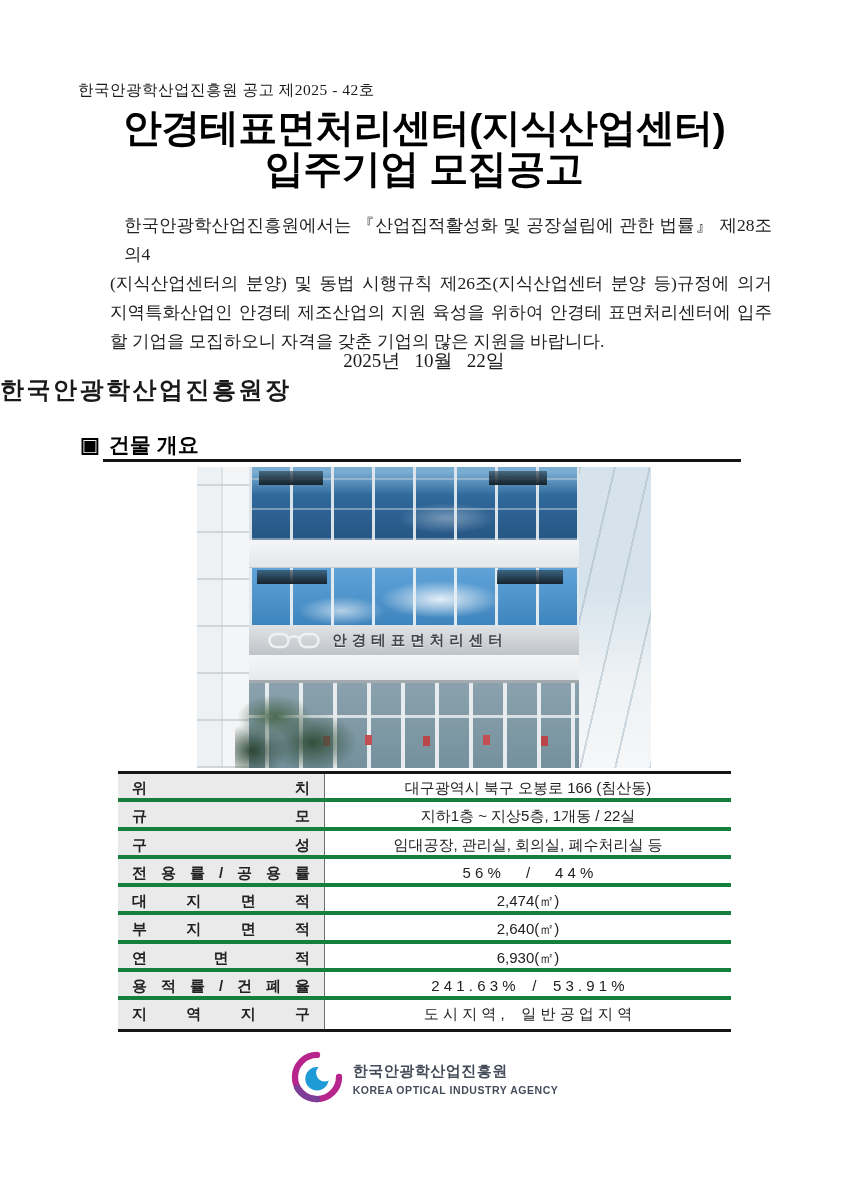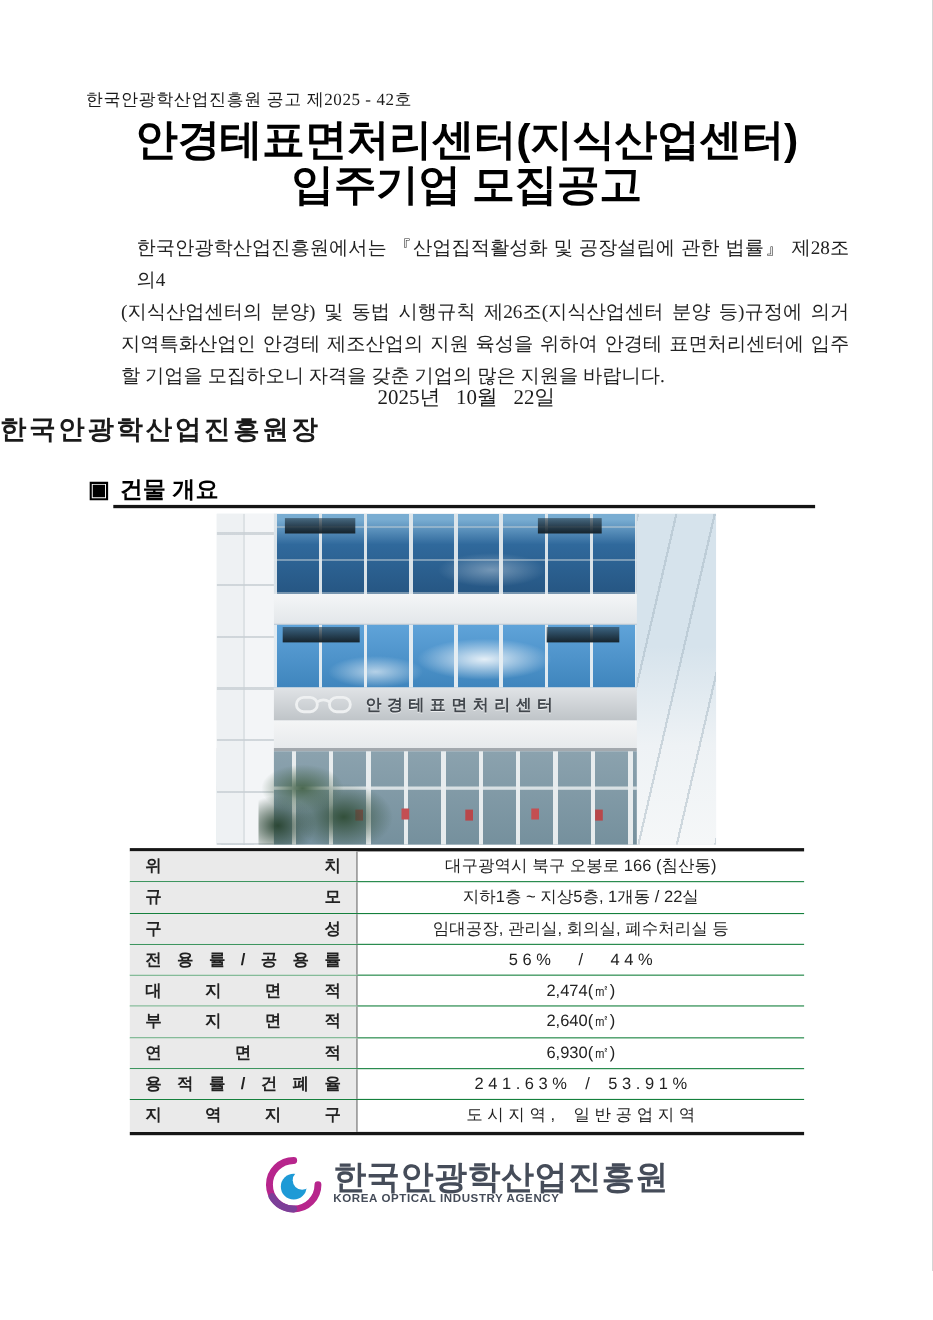"위 치" .t-row { border-bottom: 1px solid #15803d -> 4px solid #15803d }
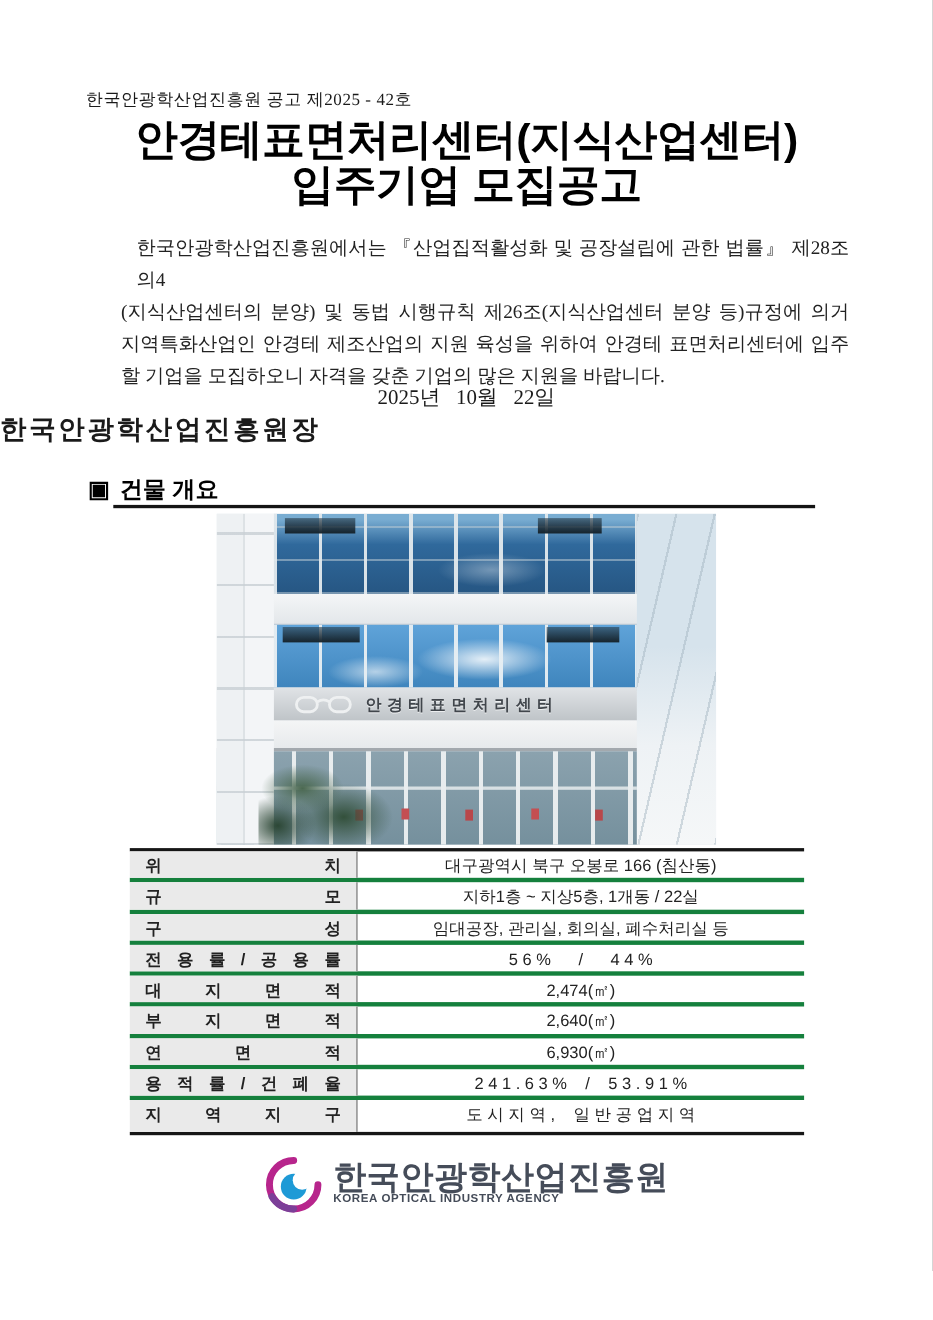"한국안광학산업진흥원" .logo-text .kr { font-size: 30px -> 15px }
